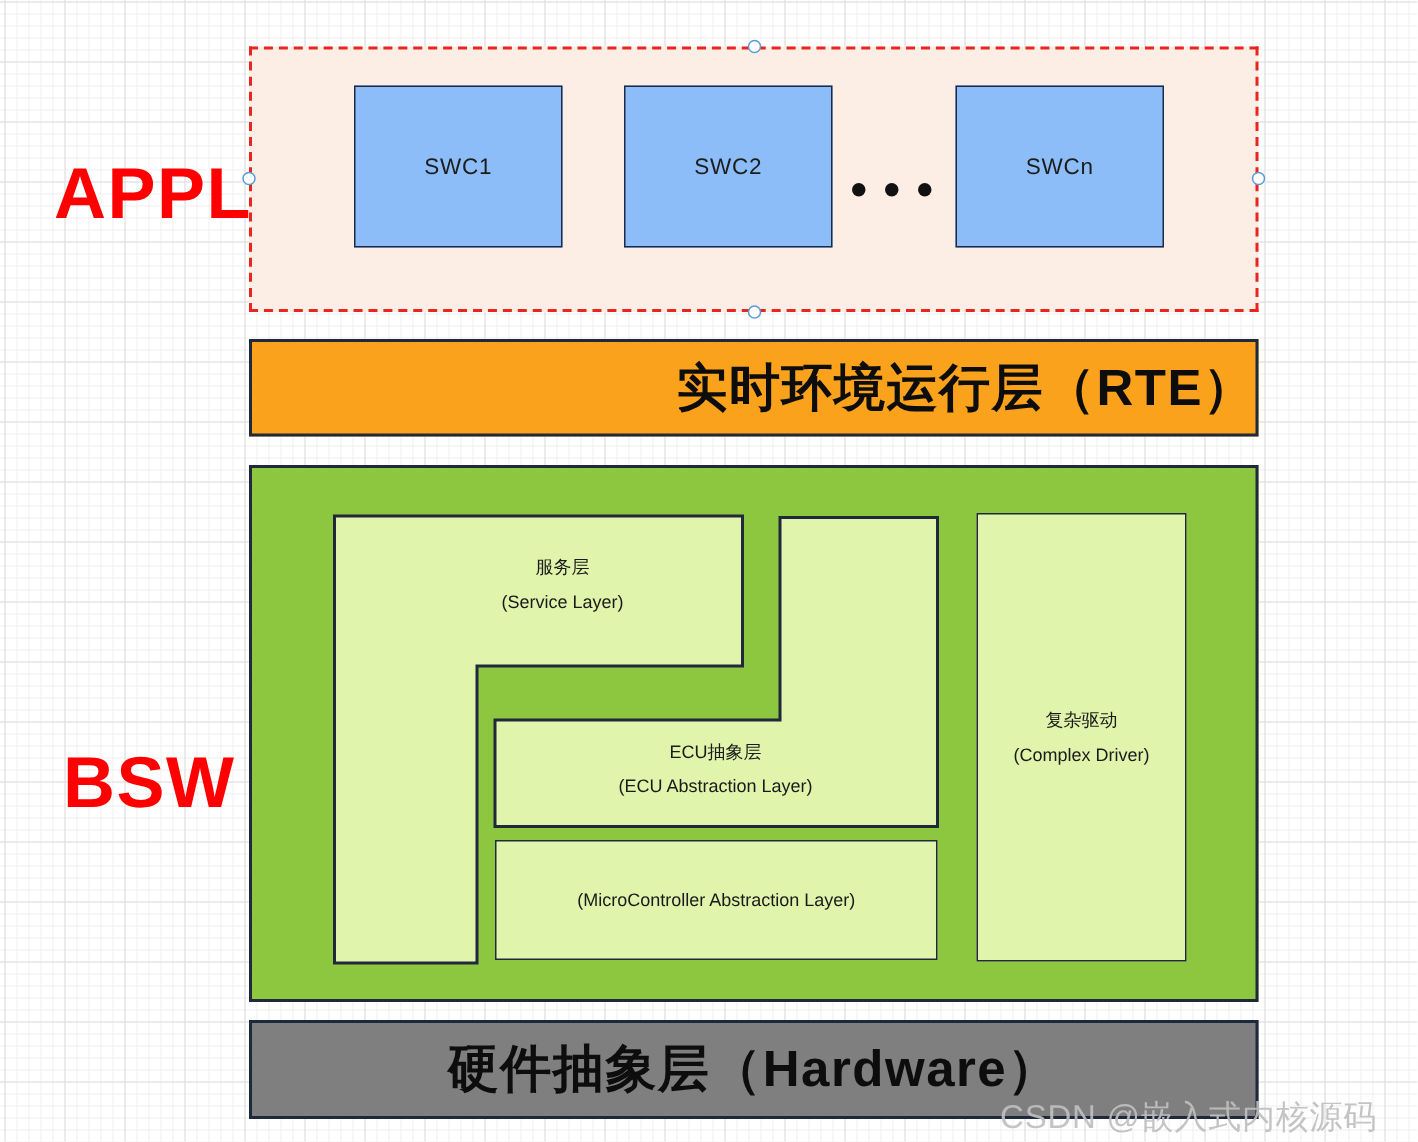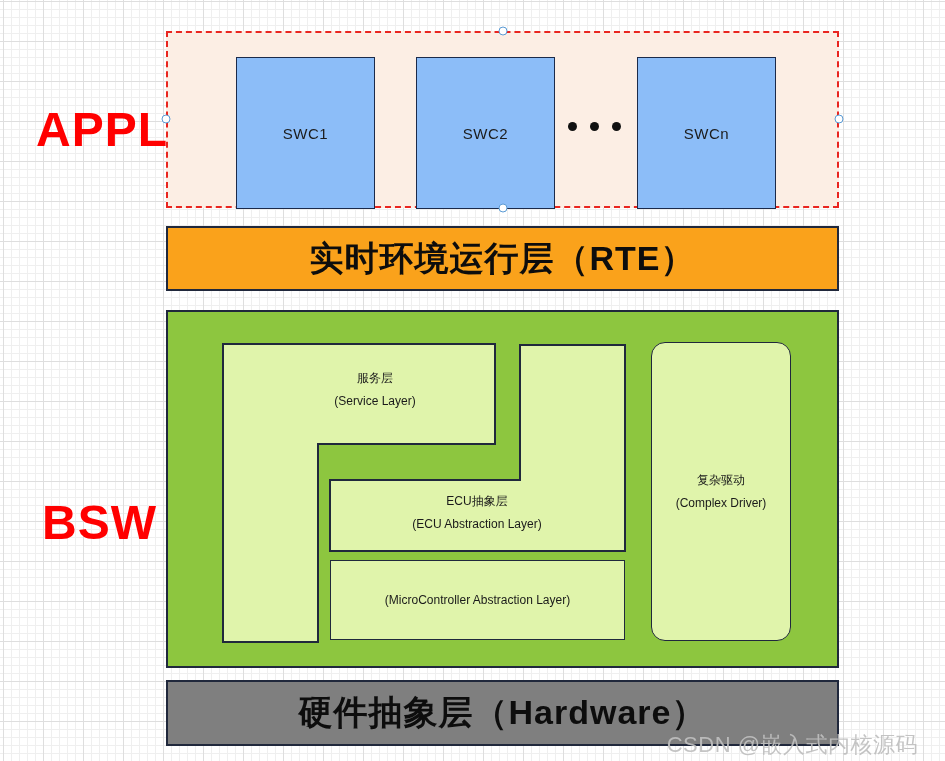"SWC1" .swc { height: 152px -> 108px }
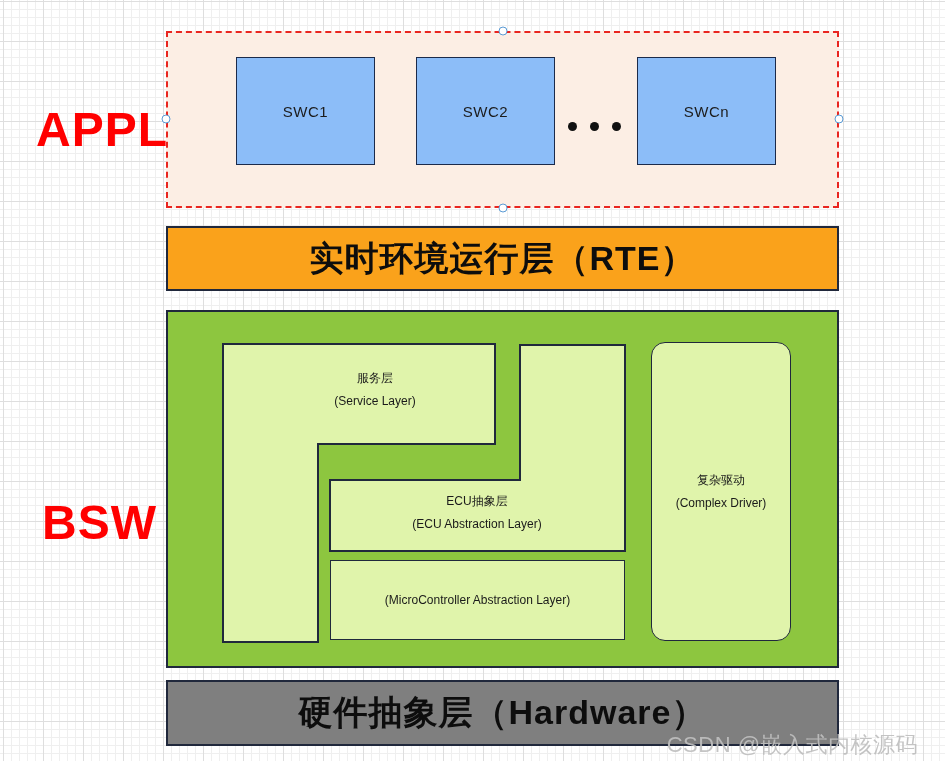"实时环境运行层（RTE）" .rte-bar { justify-content: none -> flex-end }
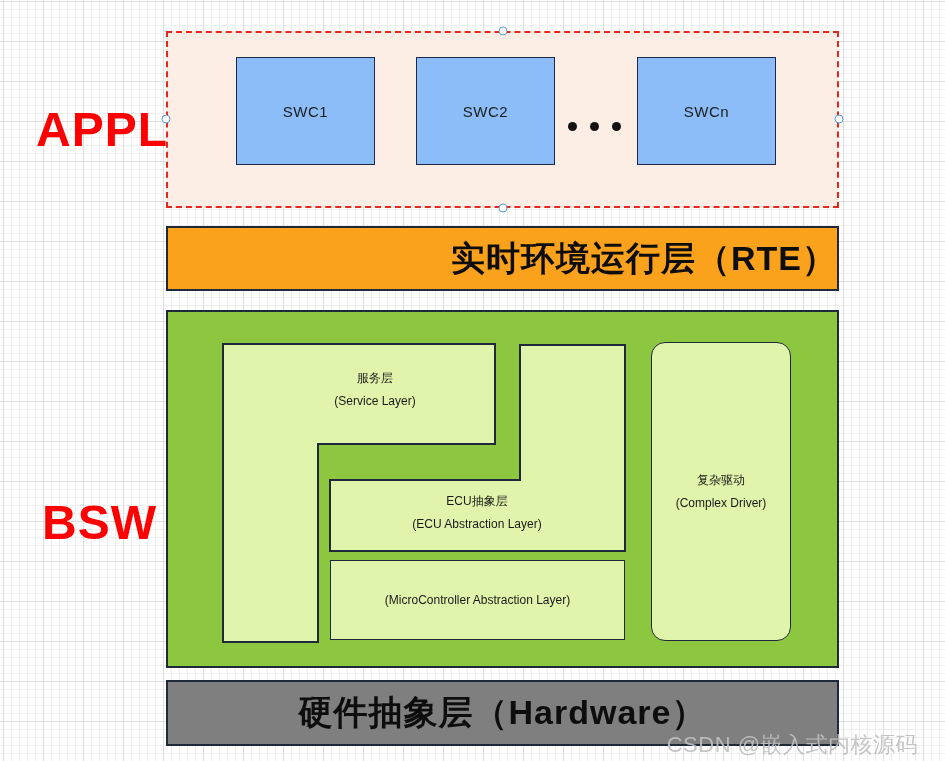"复杂驱动" .cdd { border-radius: 14px -> none }
